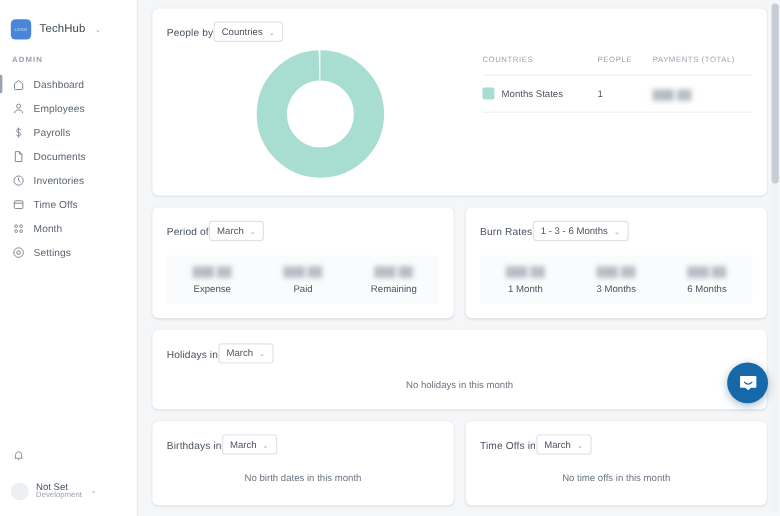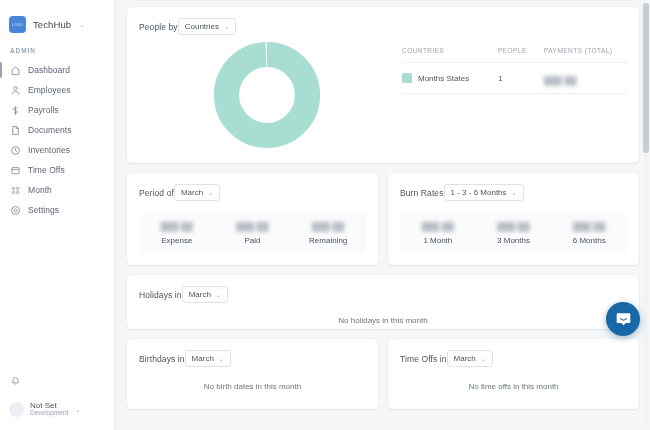"No holidays in this month" .empty-wide { padding: 13px 0 4px 0 -> 13px 0 16px 0 }
